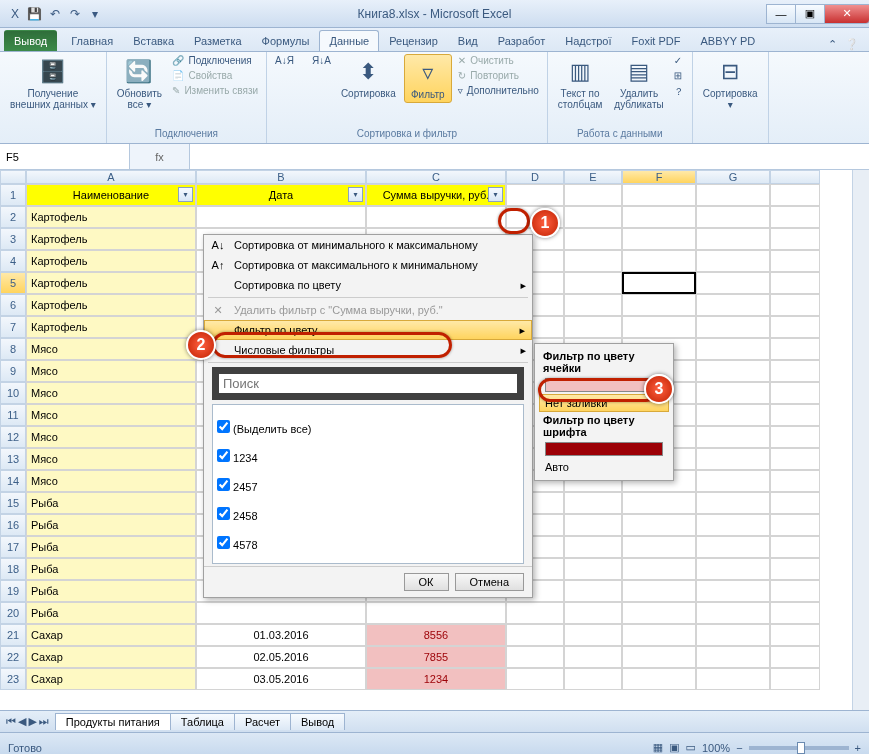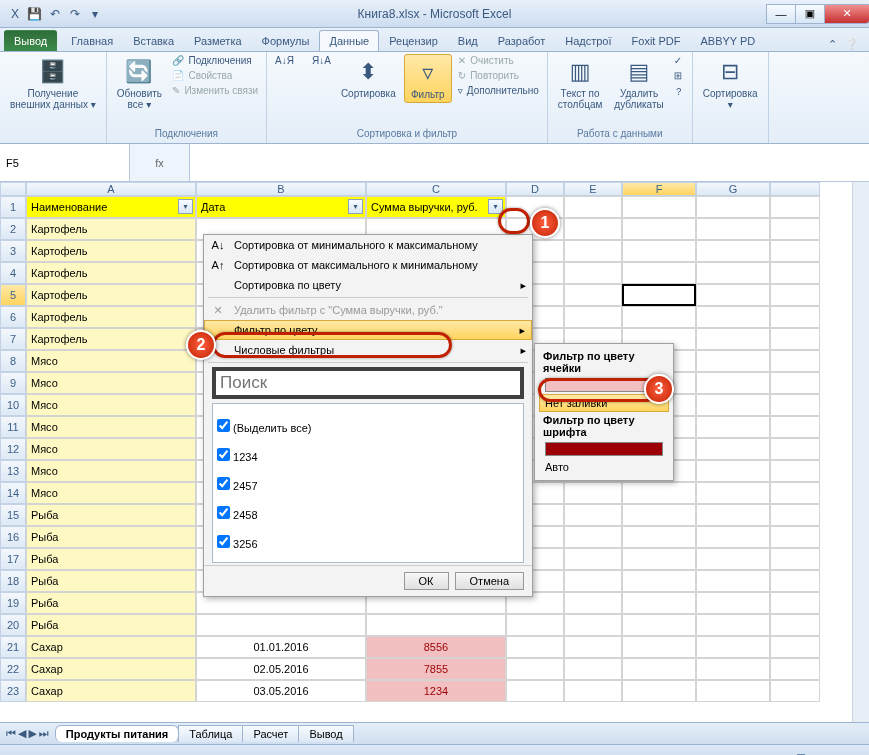"F5" .fbar { height: 38px -> 26px }
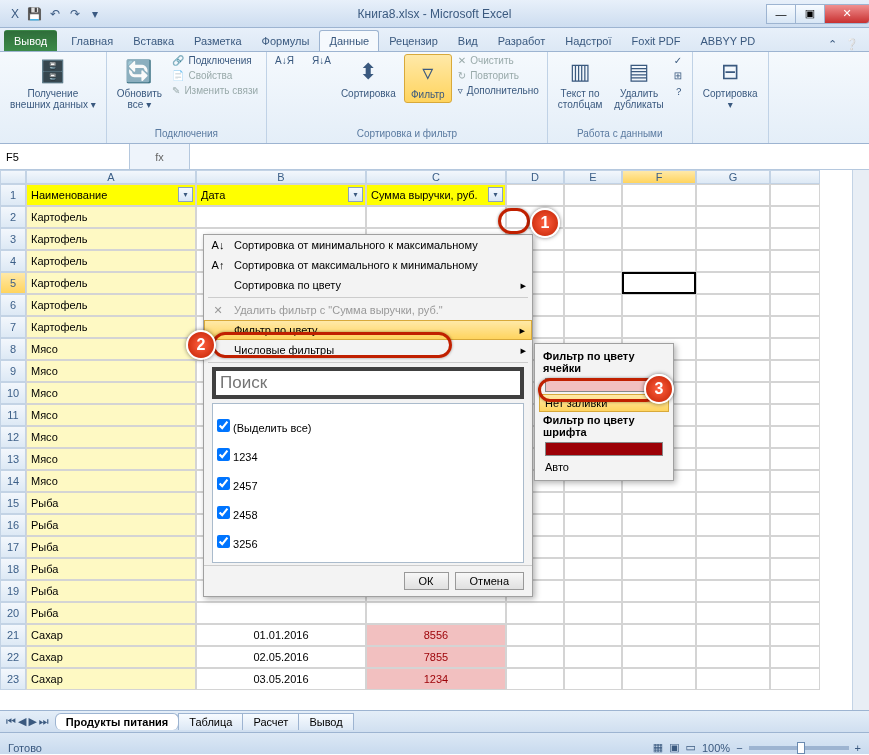"Наименование" .cell.hdr { justify-content: flex-start -> center }
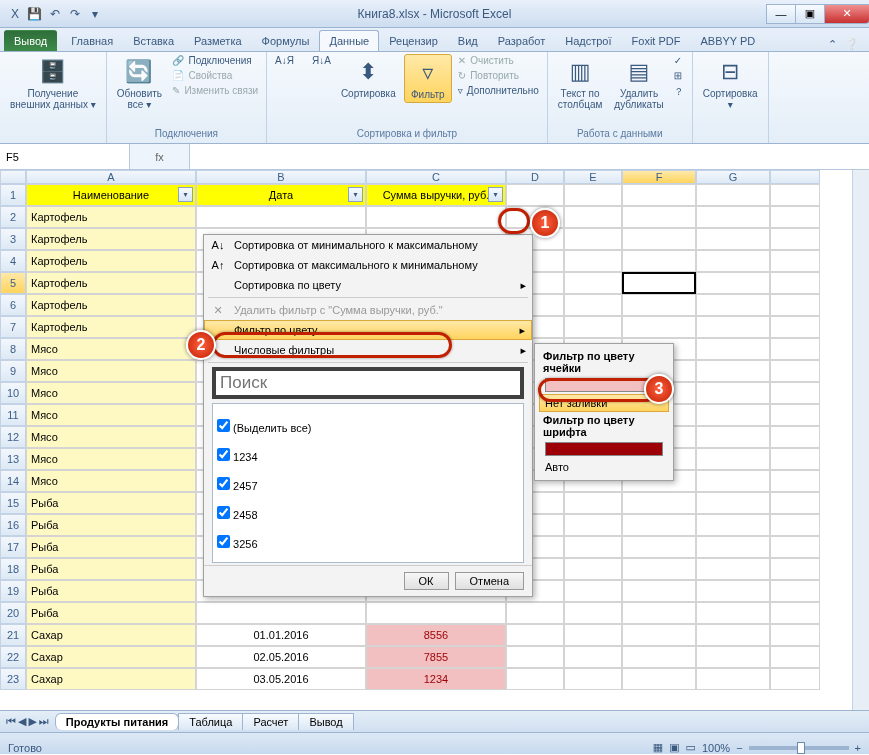"Поиск" .dd-search input { border: 4px solid #404040 -> 7px solid #404040; font-size: 17px -> 13px }
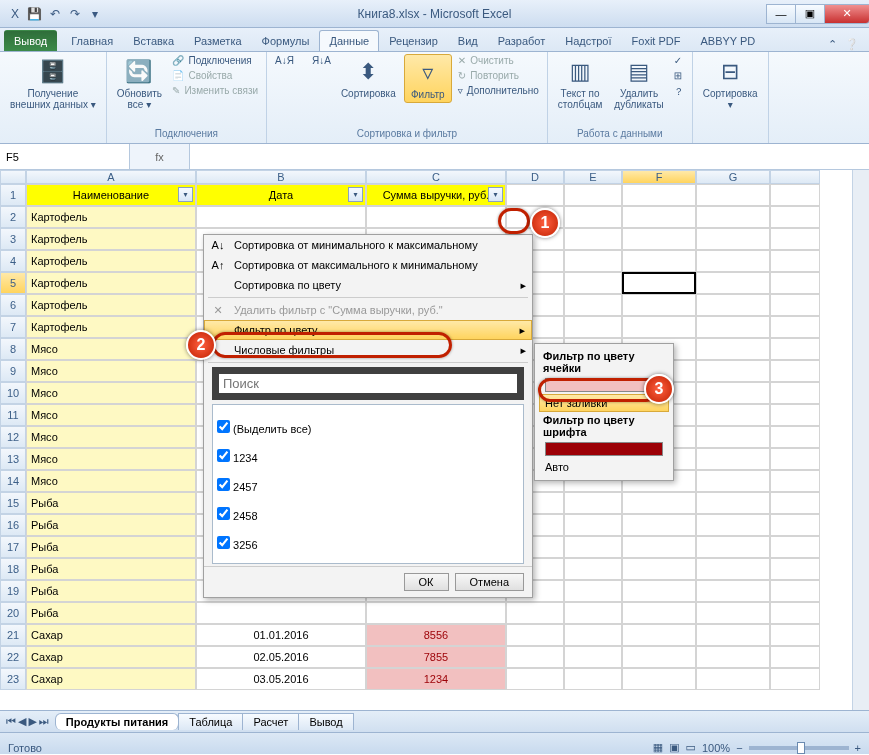"3256" label { html: <label><input> 3256</label> -> none }
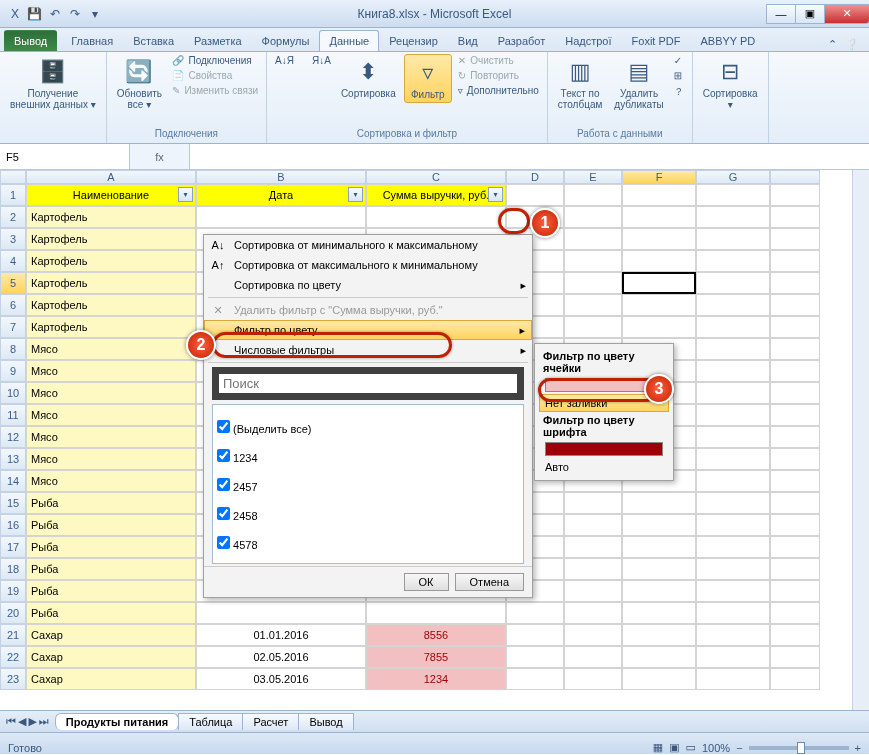"01.01.2016" div.cell { text: 01.01.2016 -> 01.03.2016 }
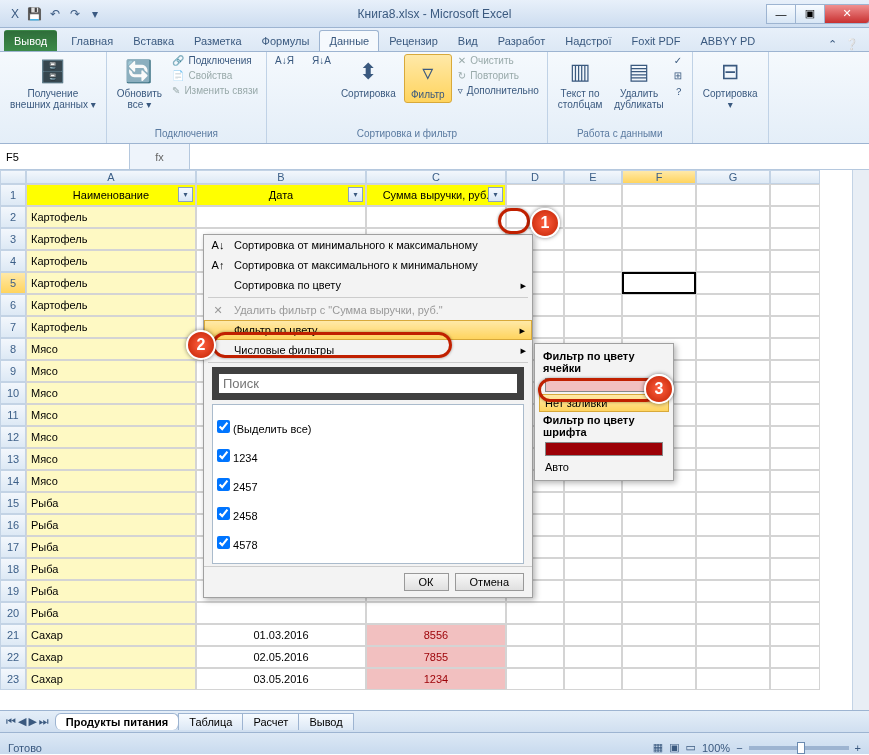"Продукты питания" .sheettabs .st.active { border-radius: 6px -> none; font-weight: bold -> normal }
